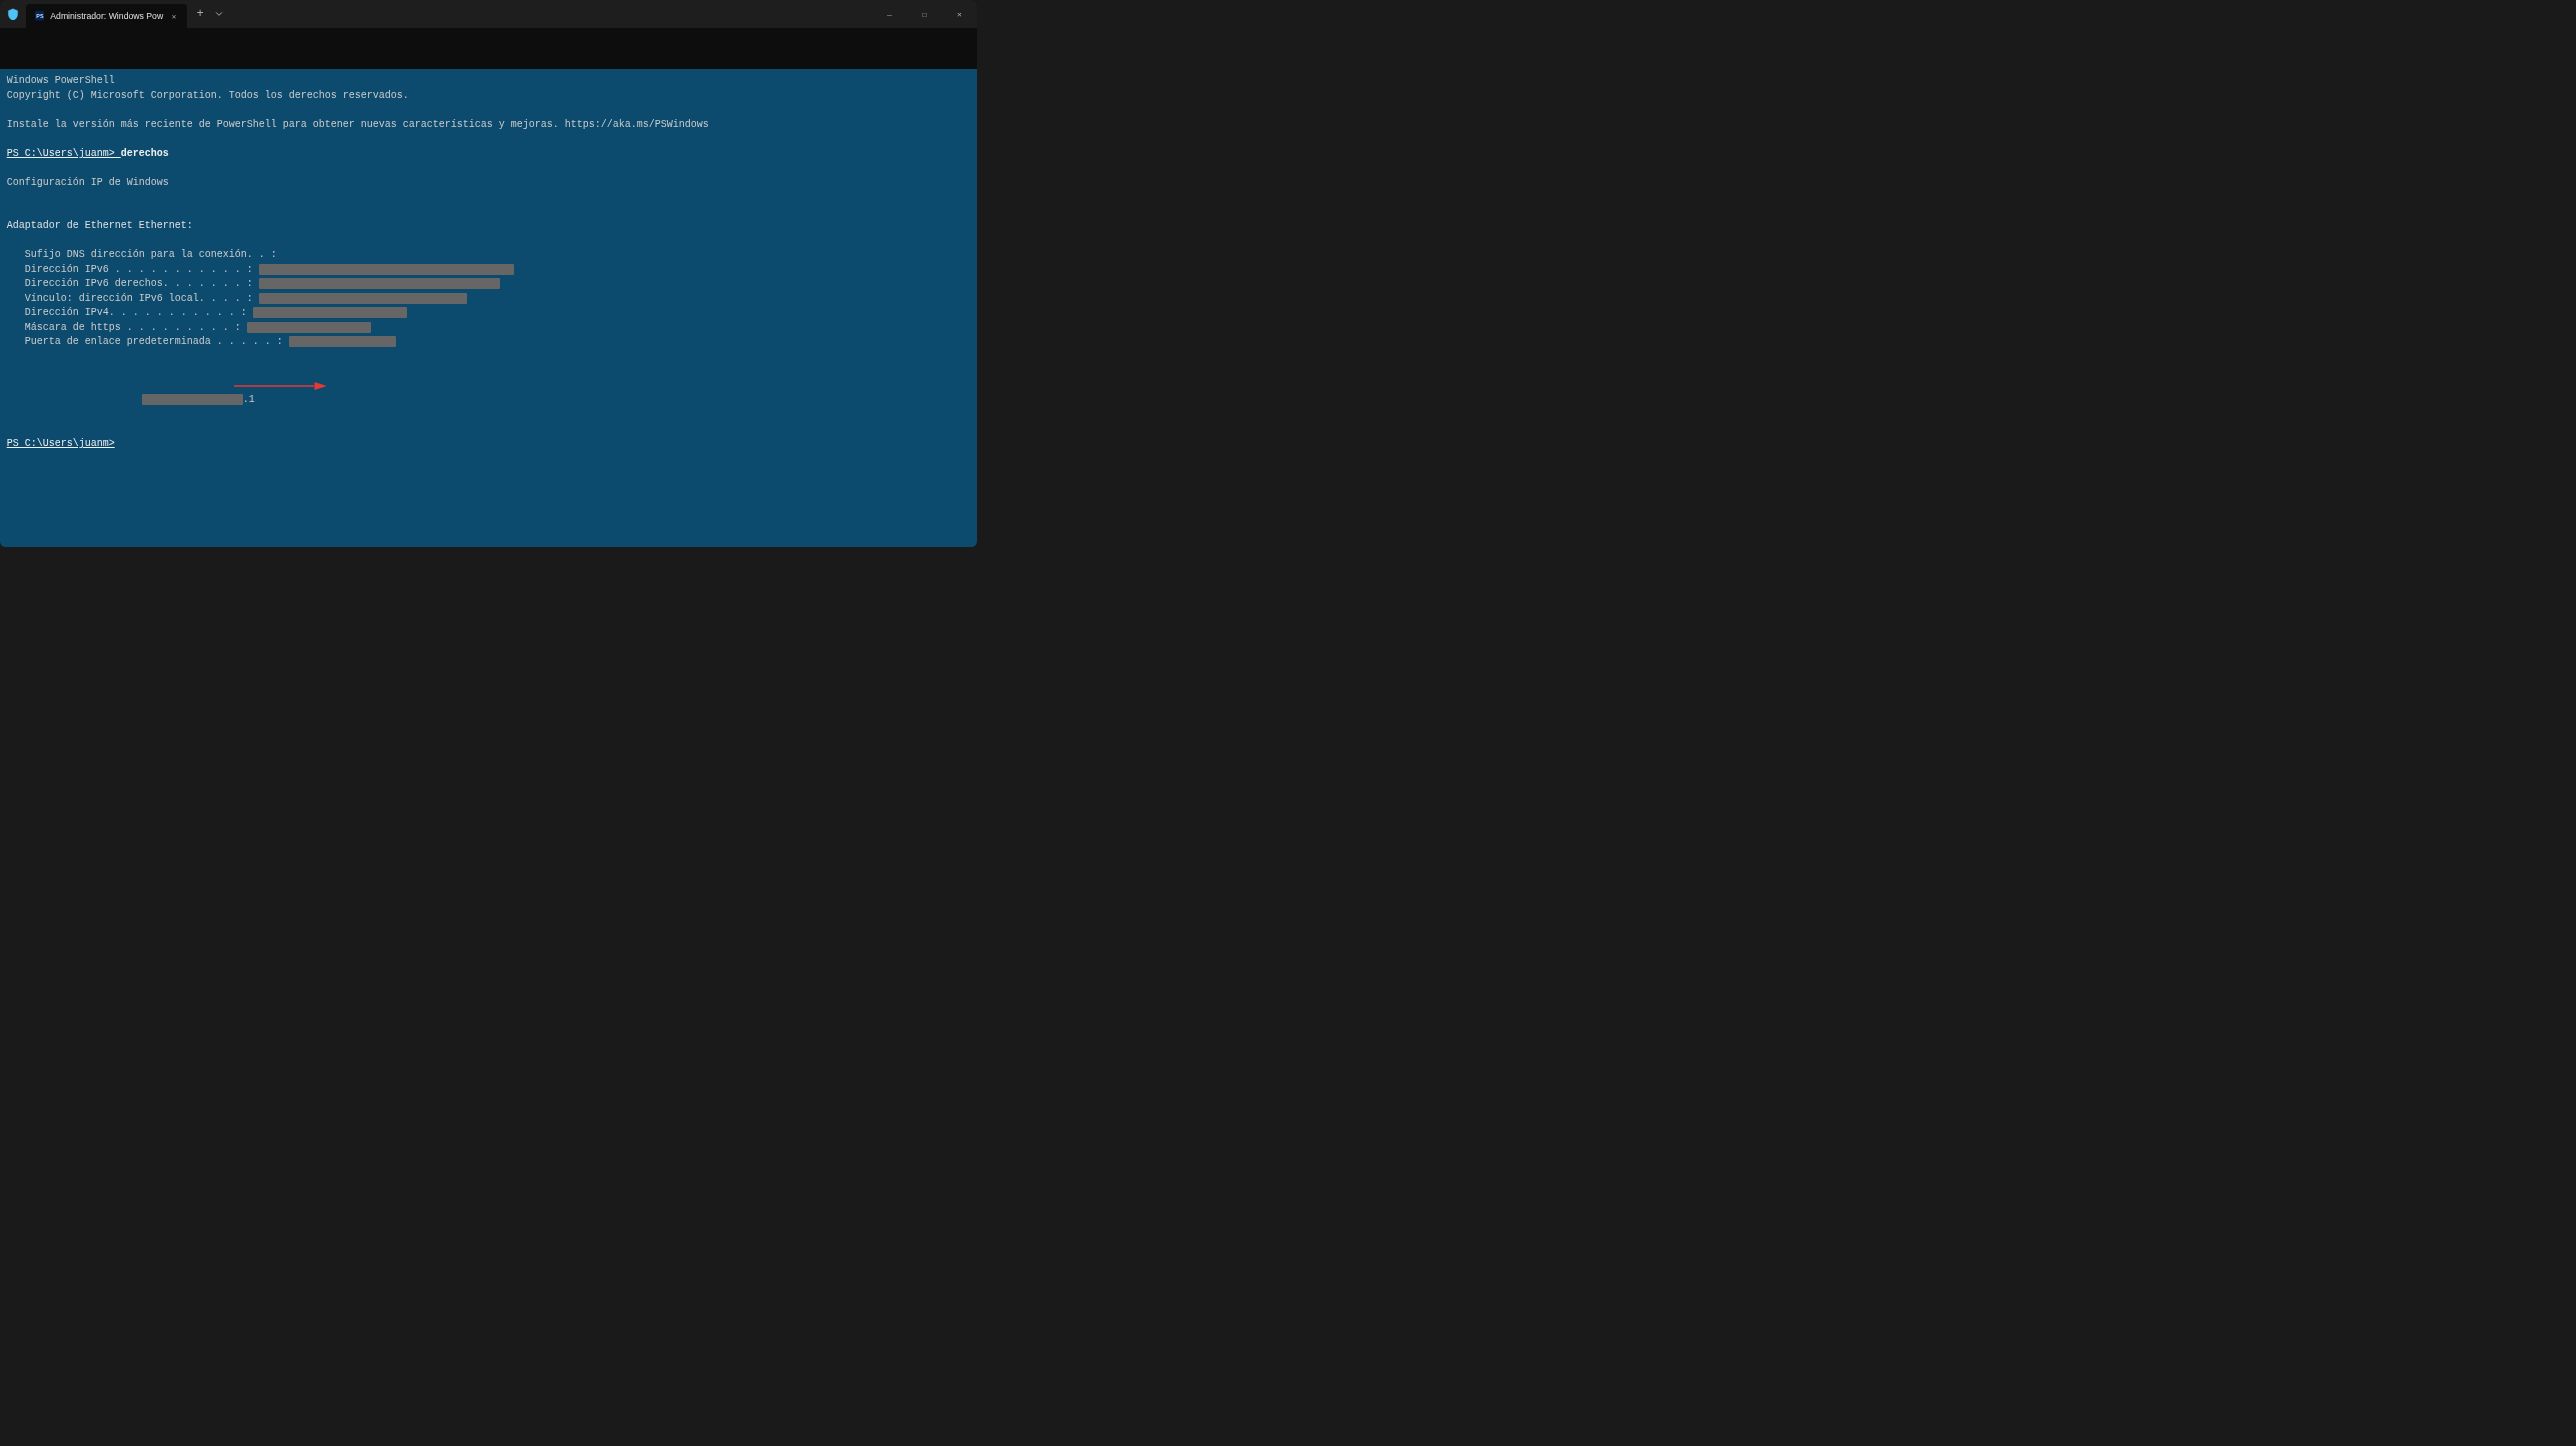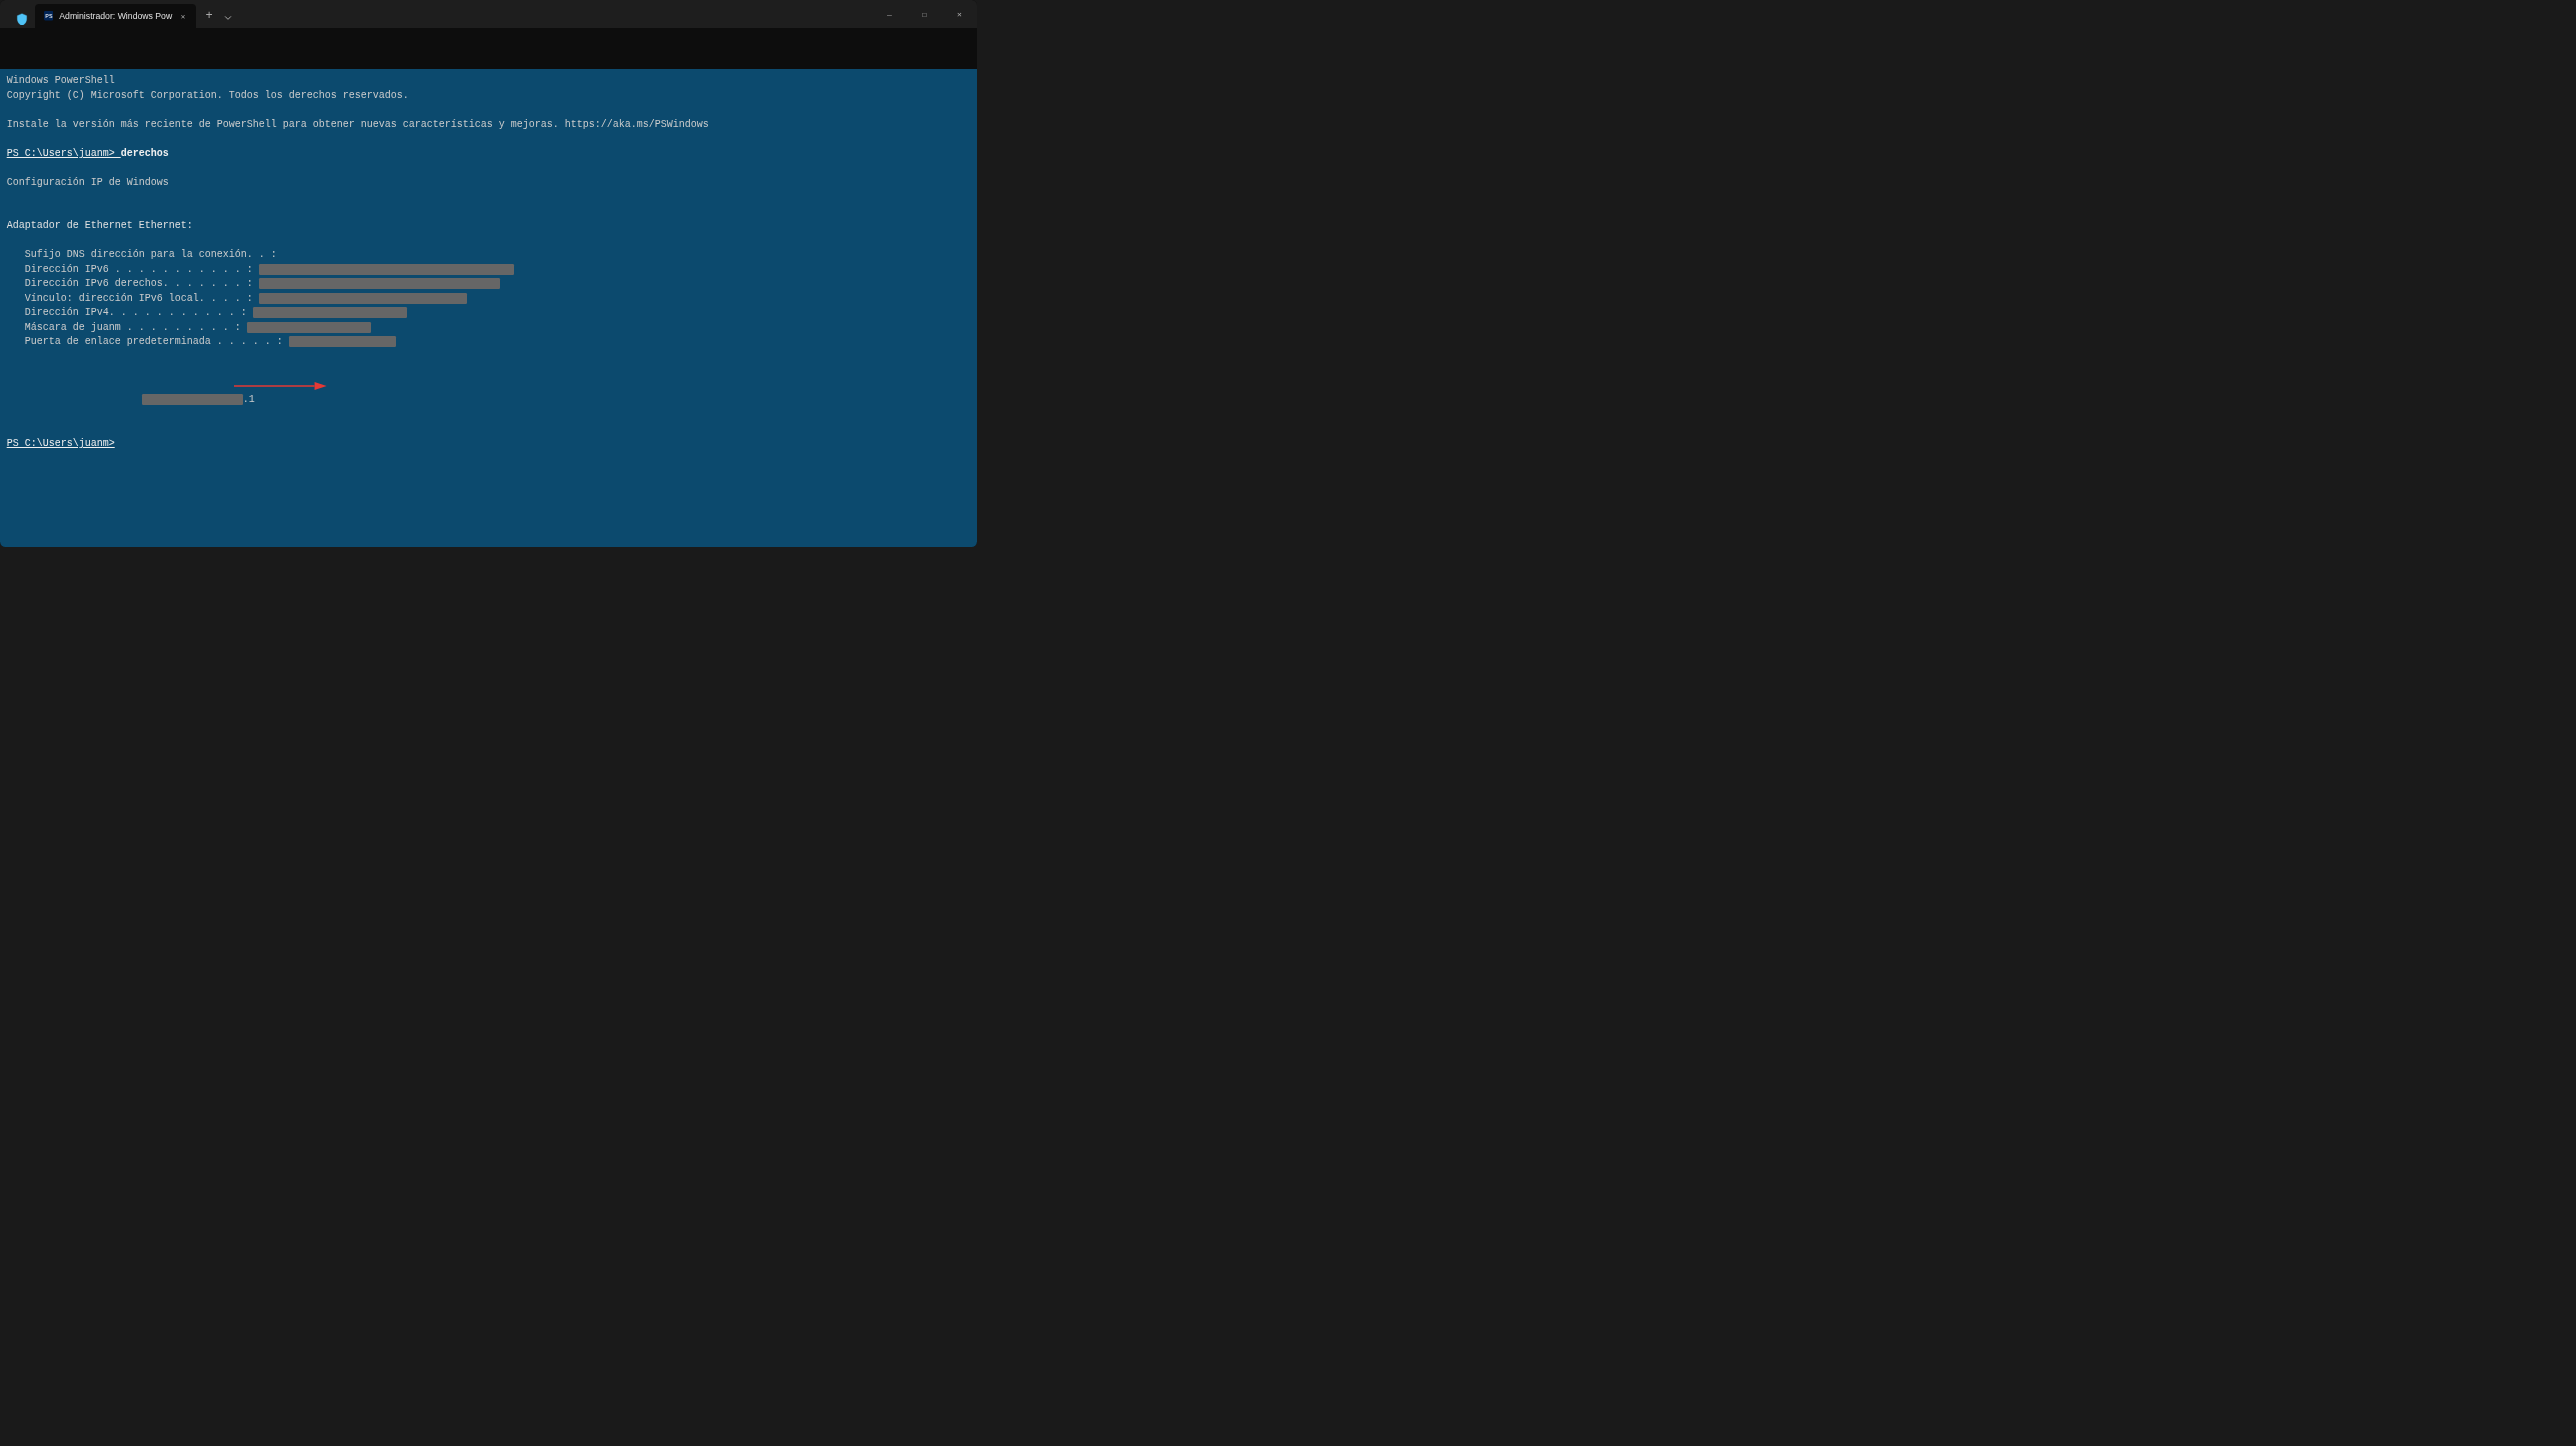"Administrador: Windows Pow" .titlebar-left { align-items: flex-end -> center; padding-left: 15px -> 6px }
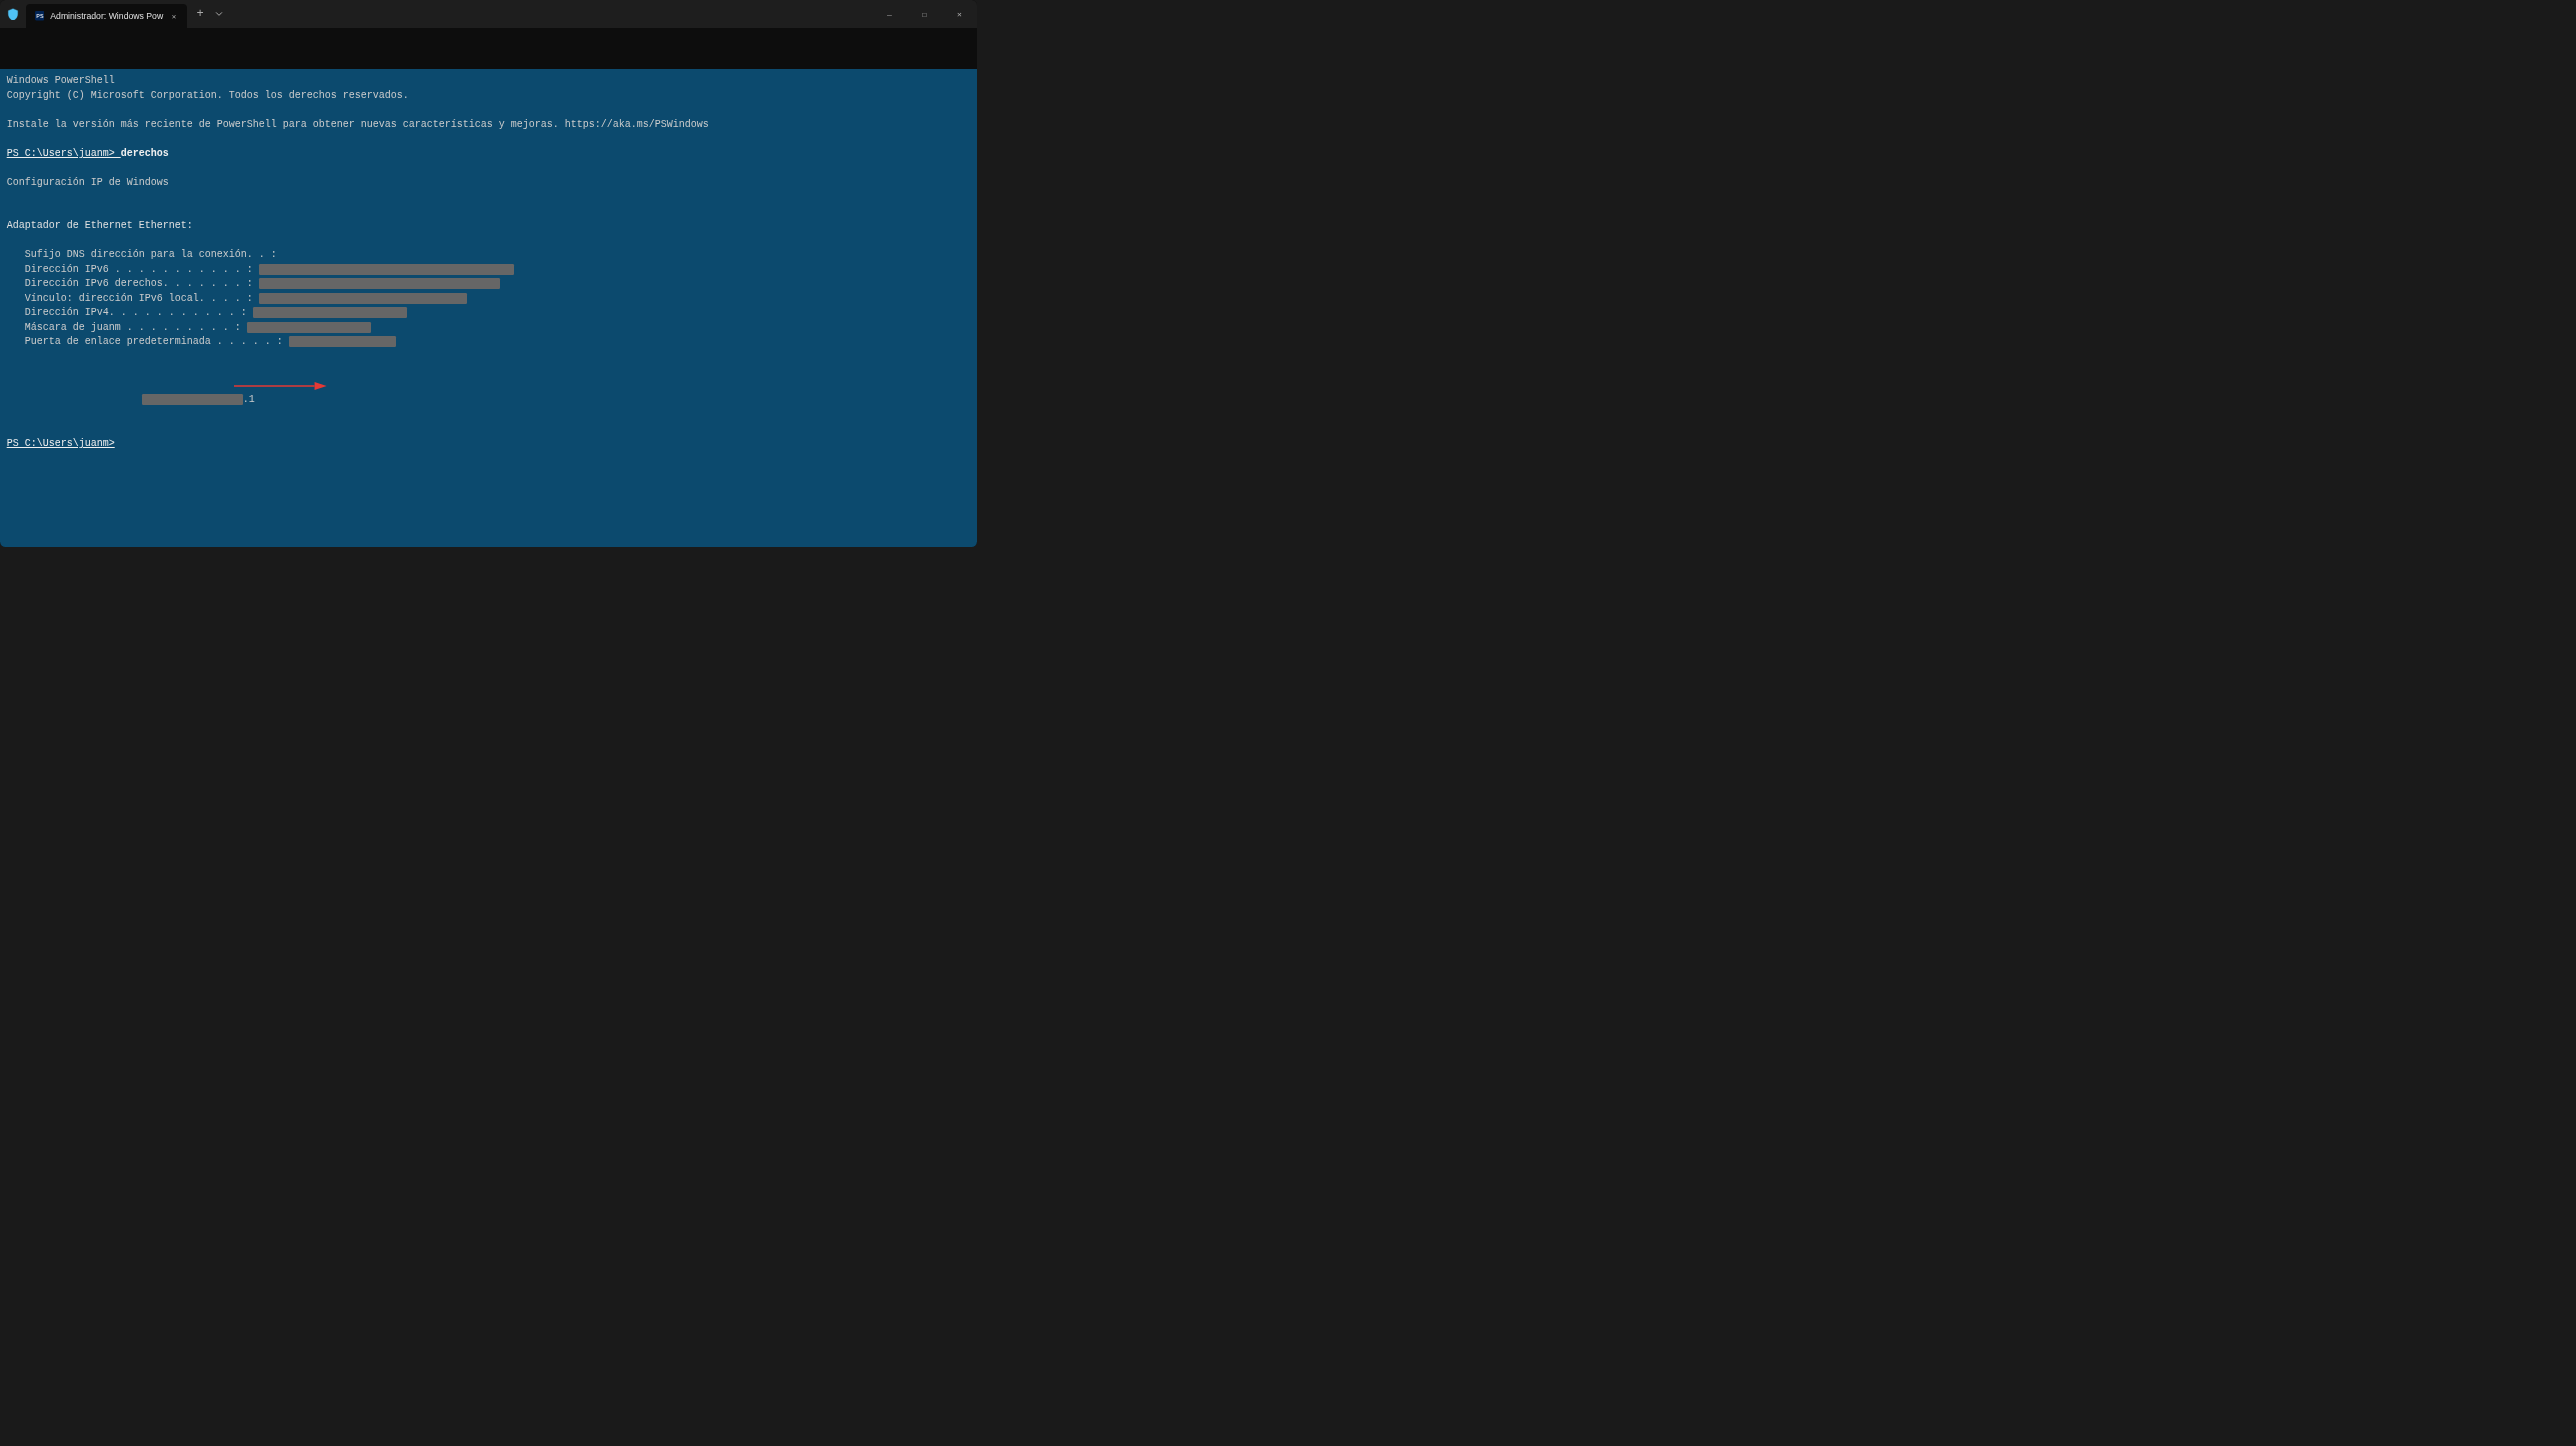"Máscara de juanm . ." span { text: juanm -> https }
